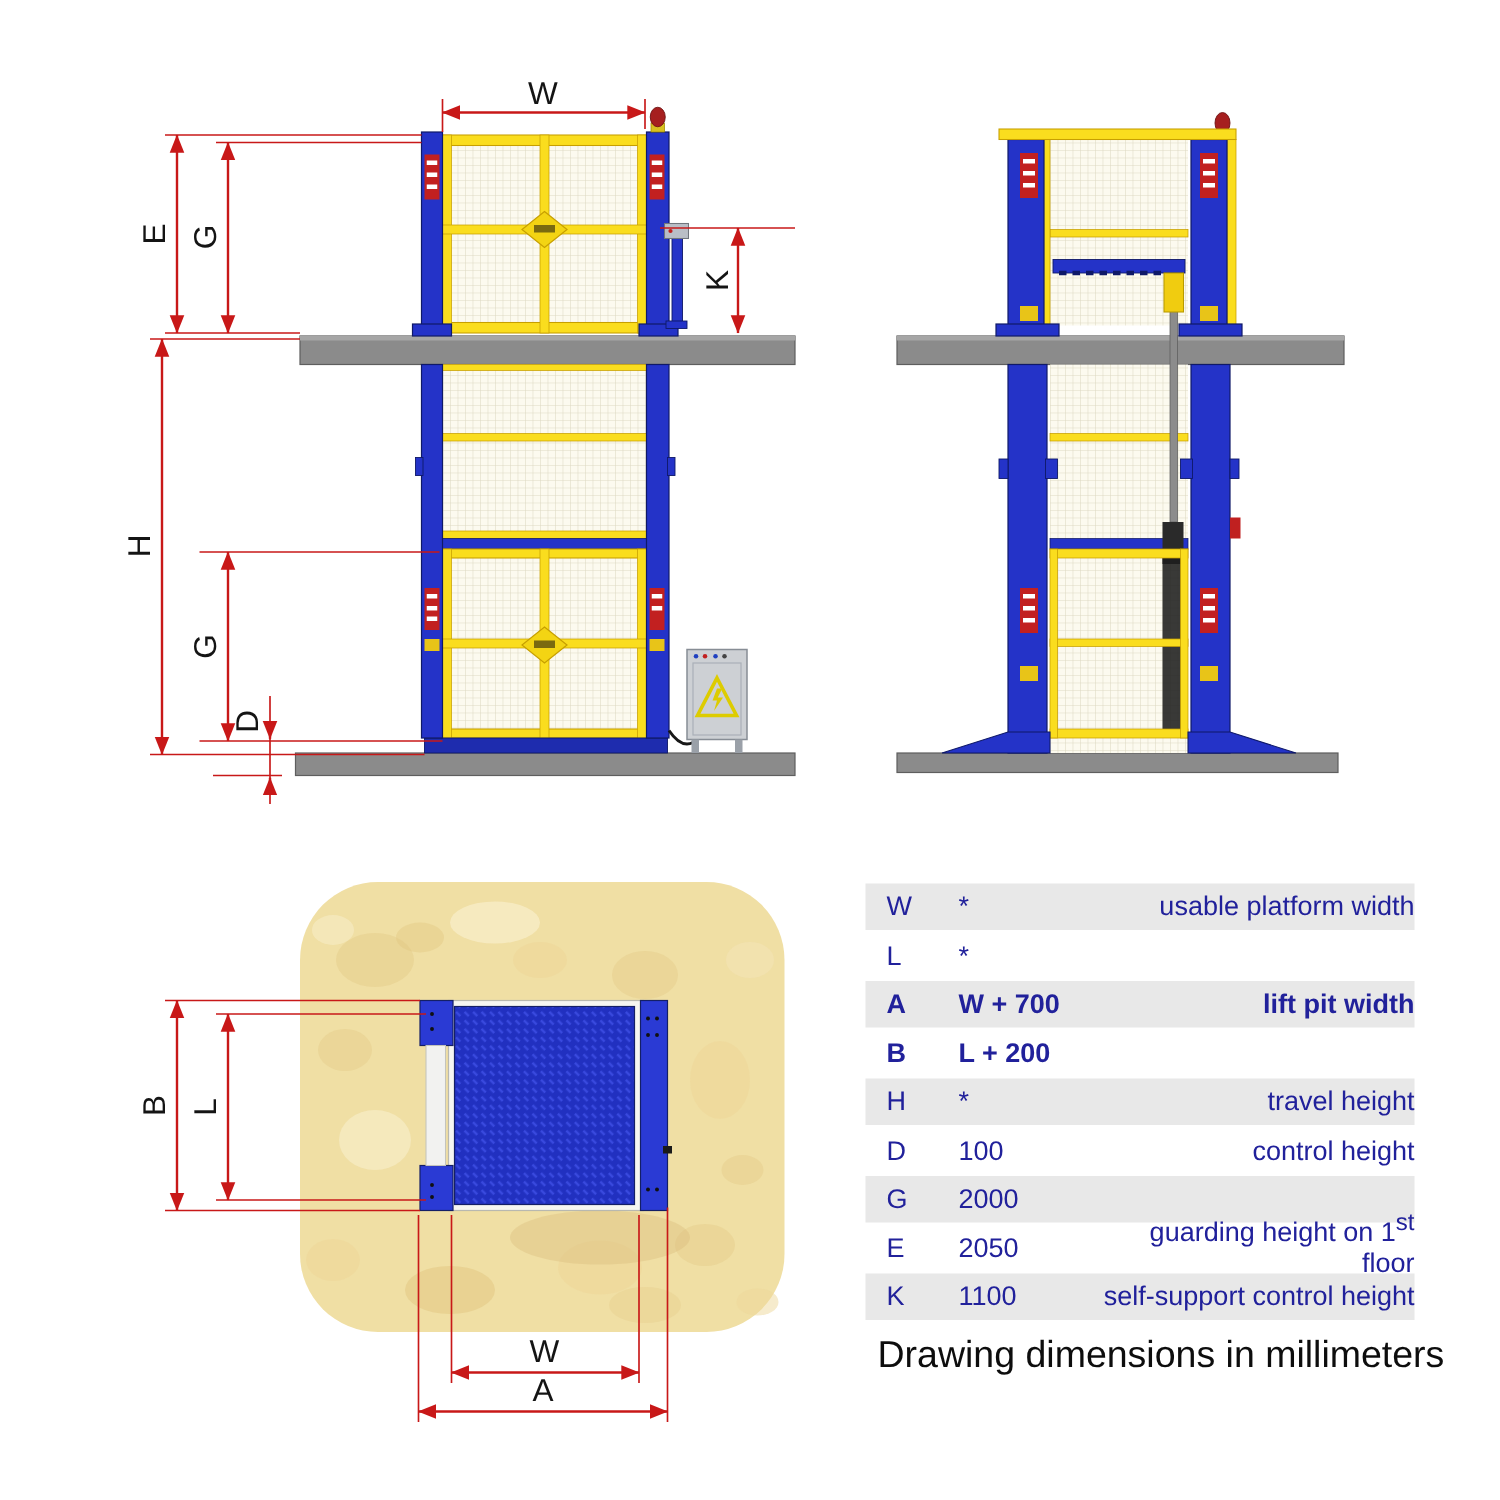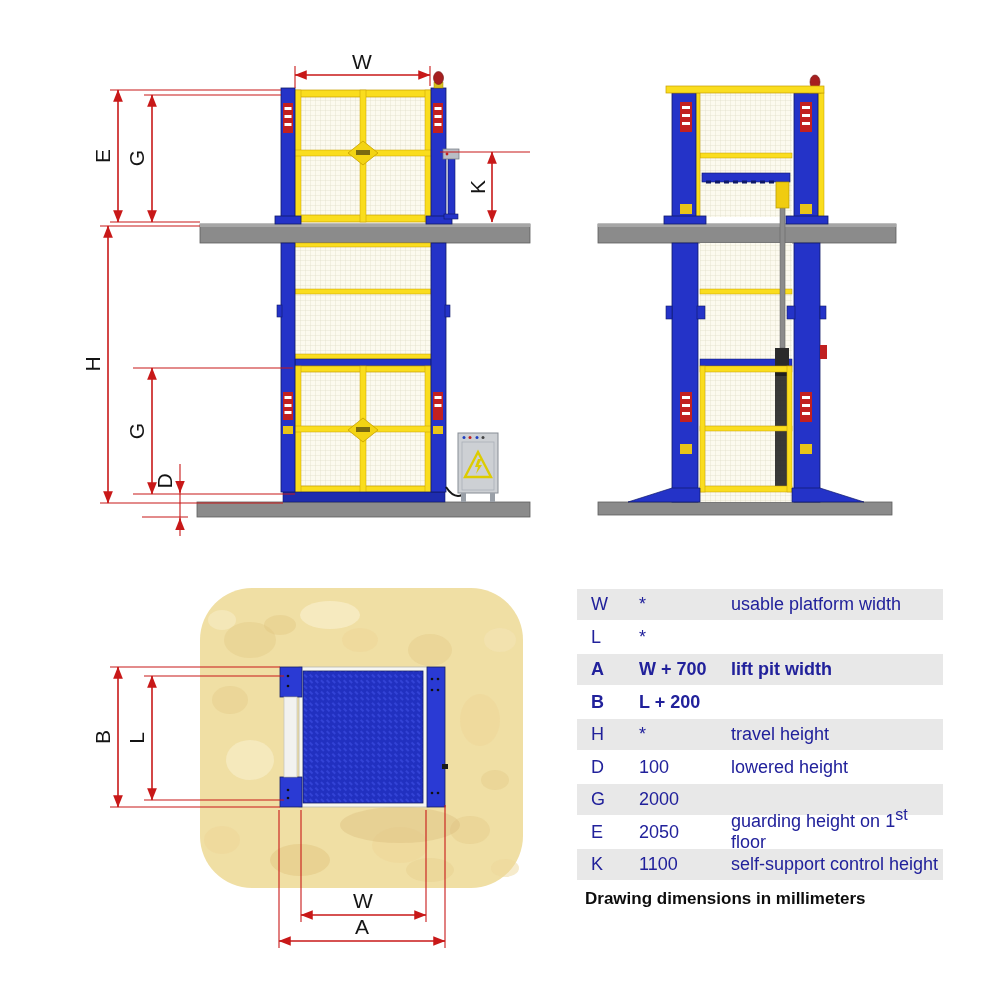"usable platform width" .c-desc { text-align: none -> right }
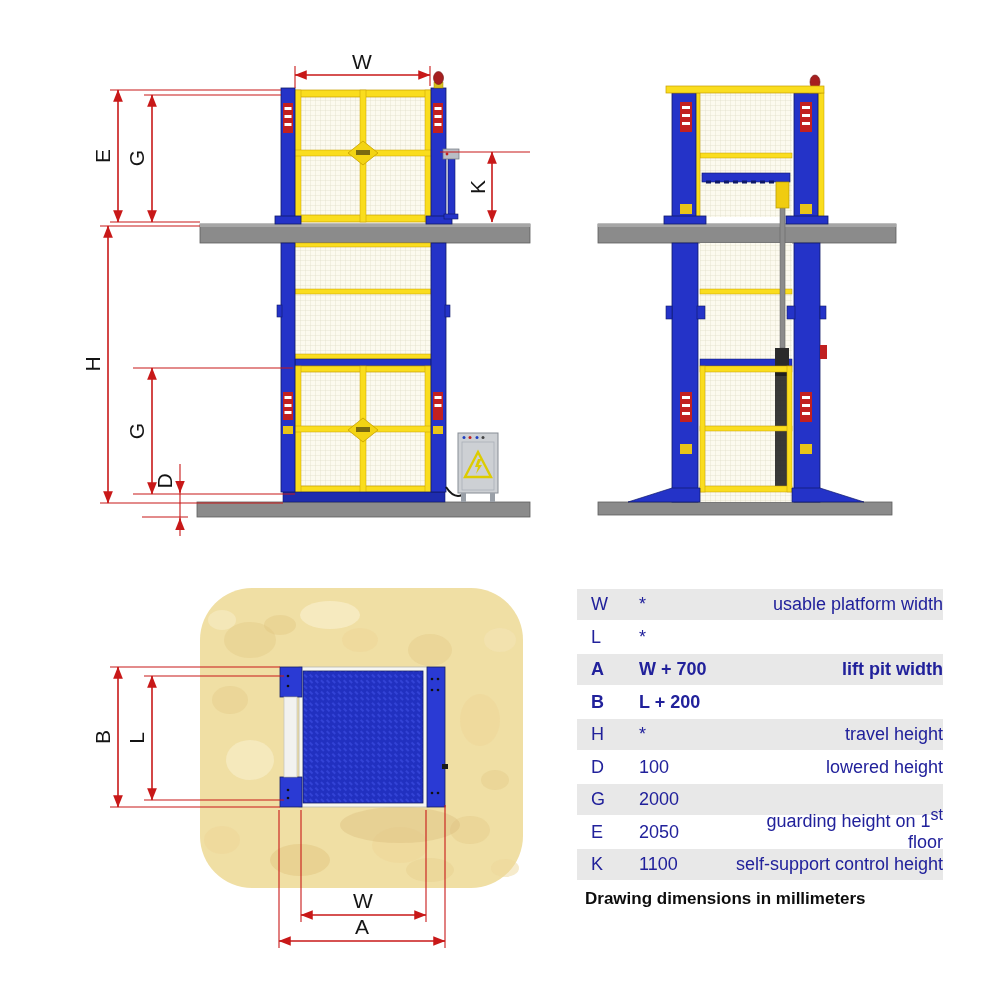"lowered height" span.c-desc { text: lowered -> control }
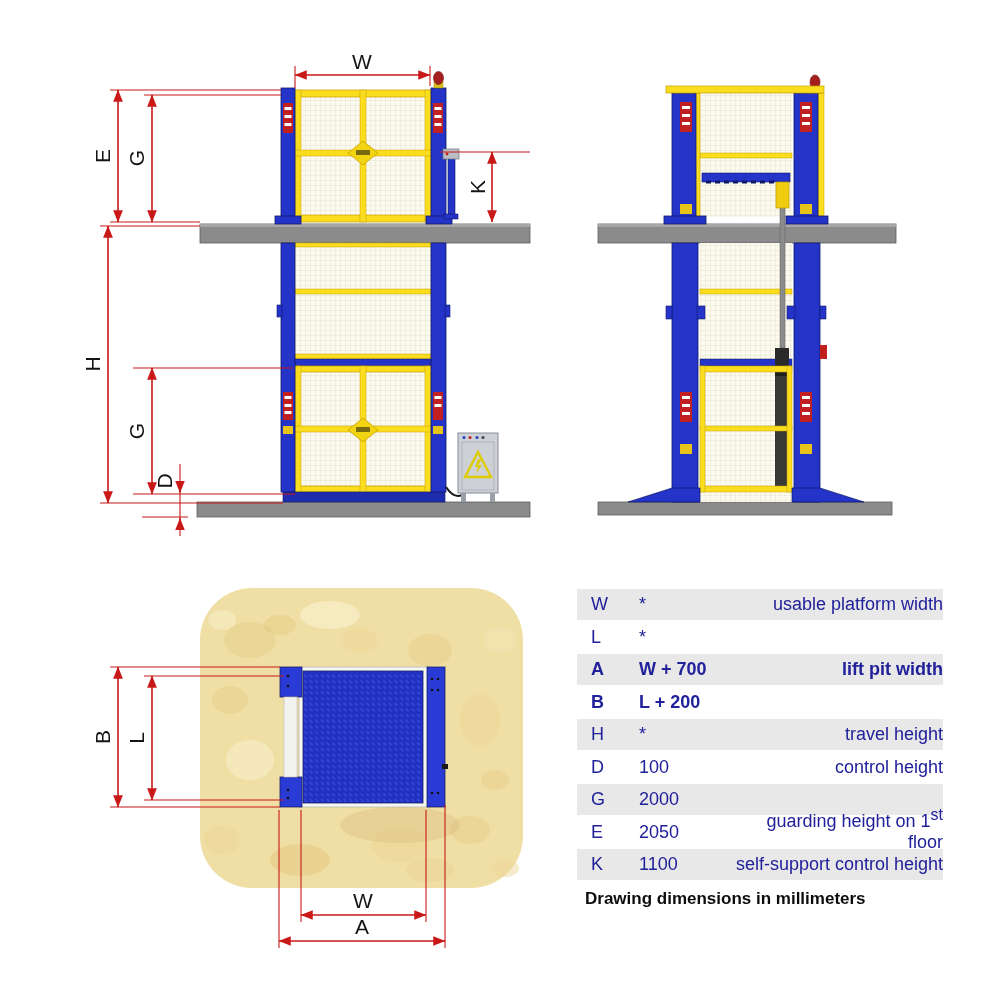"Drawing dimensions in millimeters" .note { font-size: 17px -> 25px; font-weight: bold -> none }
